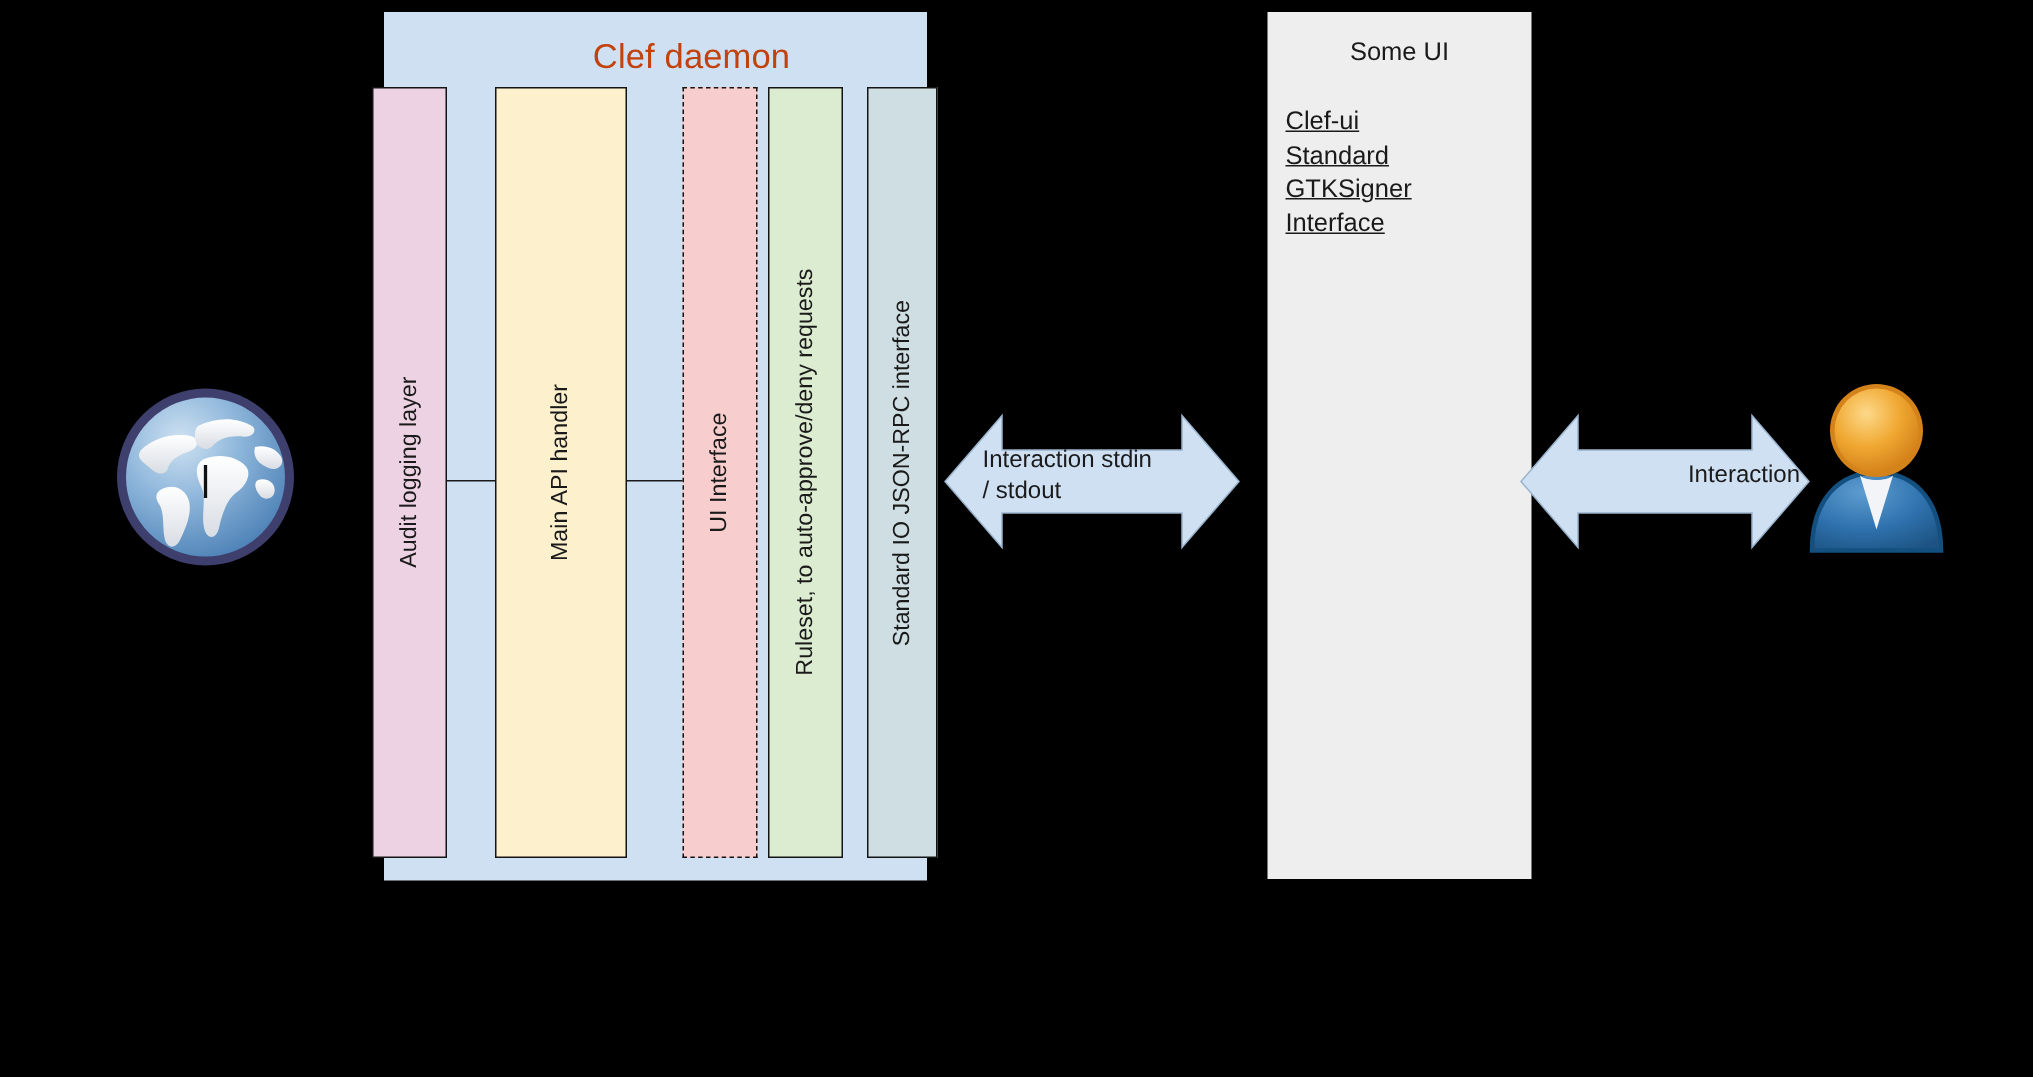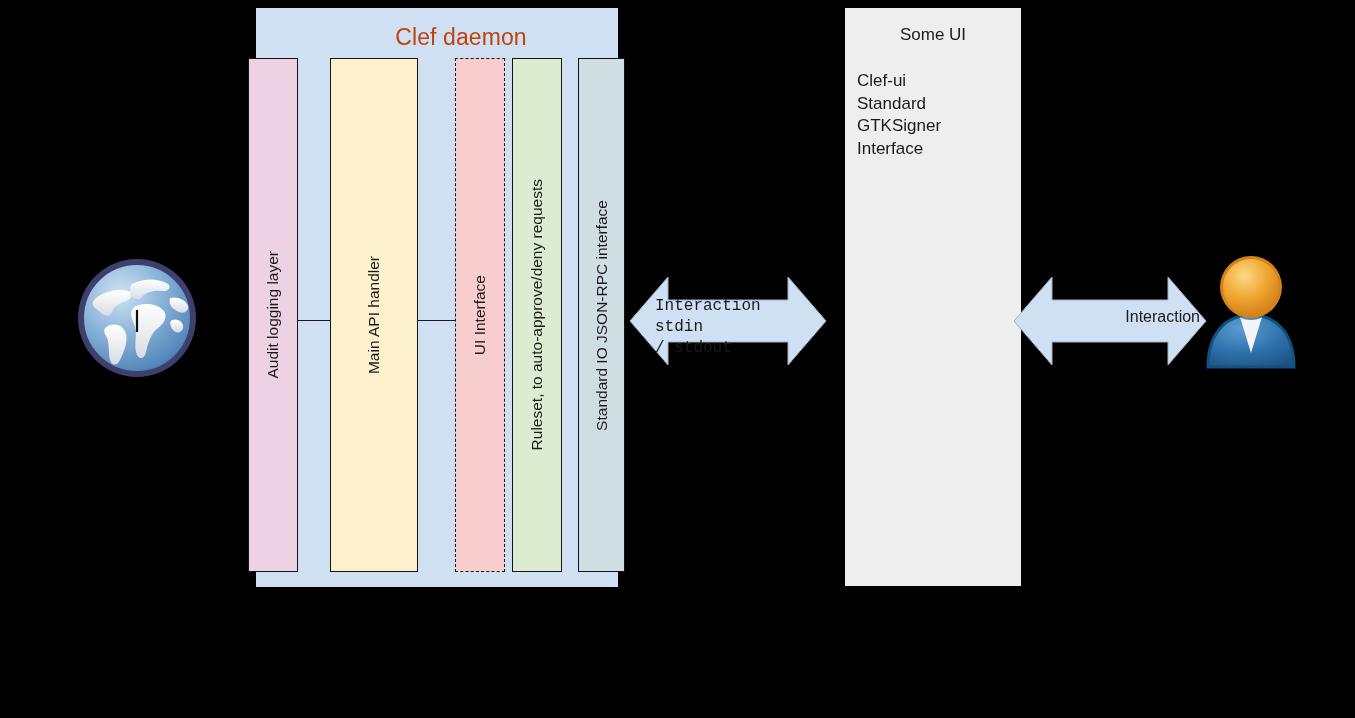"Clef-ui" .some-ui-list div { text-decoration: none -> underline }
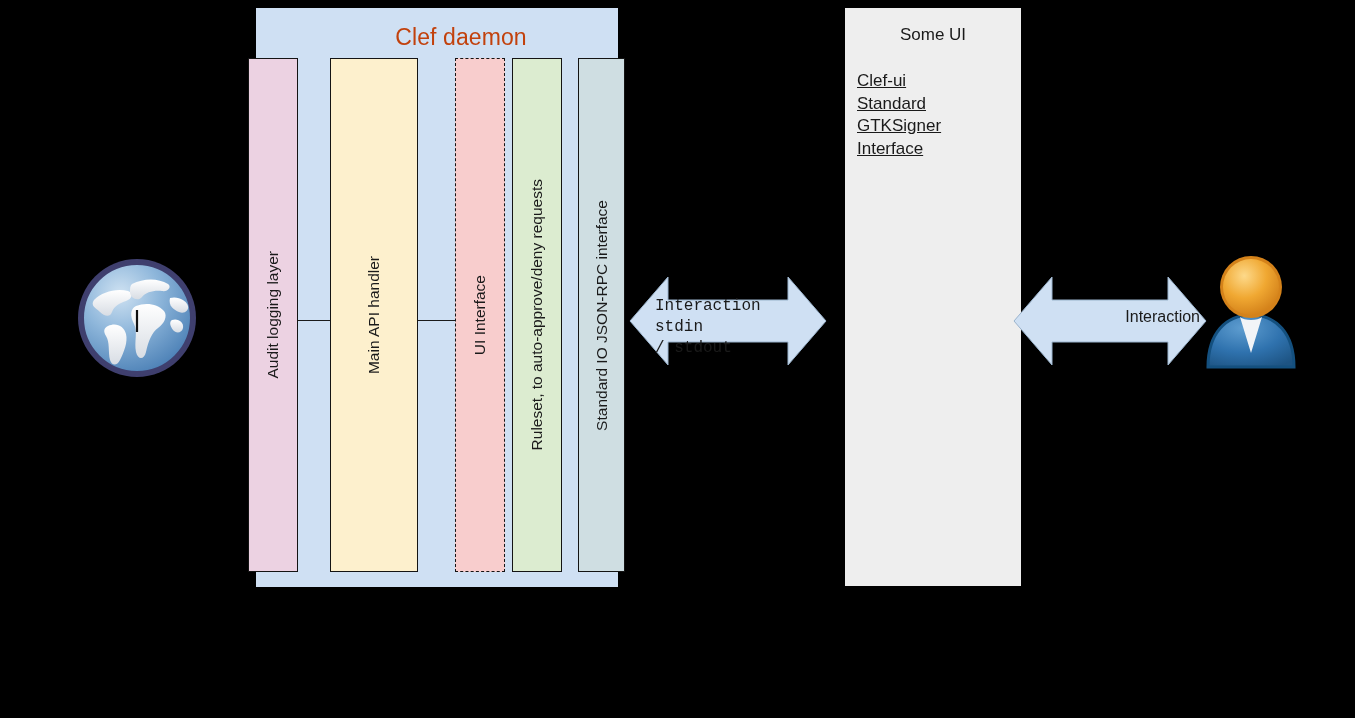"Interaction stdin" #arrow-stdio-label { font-family: Liberation Mono, monospace -> none }
